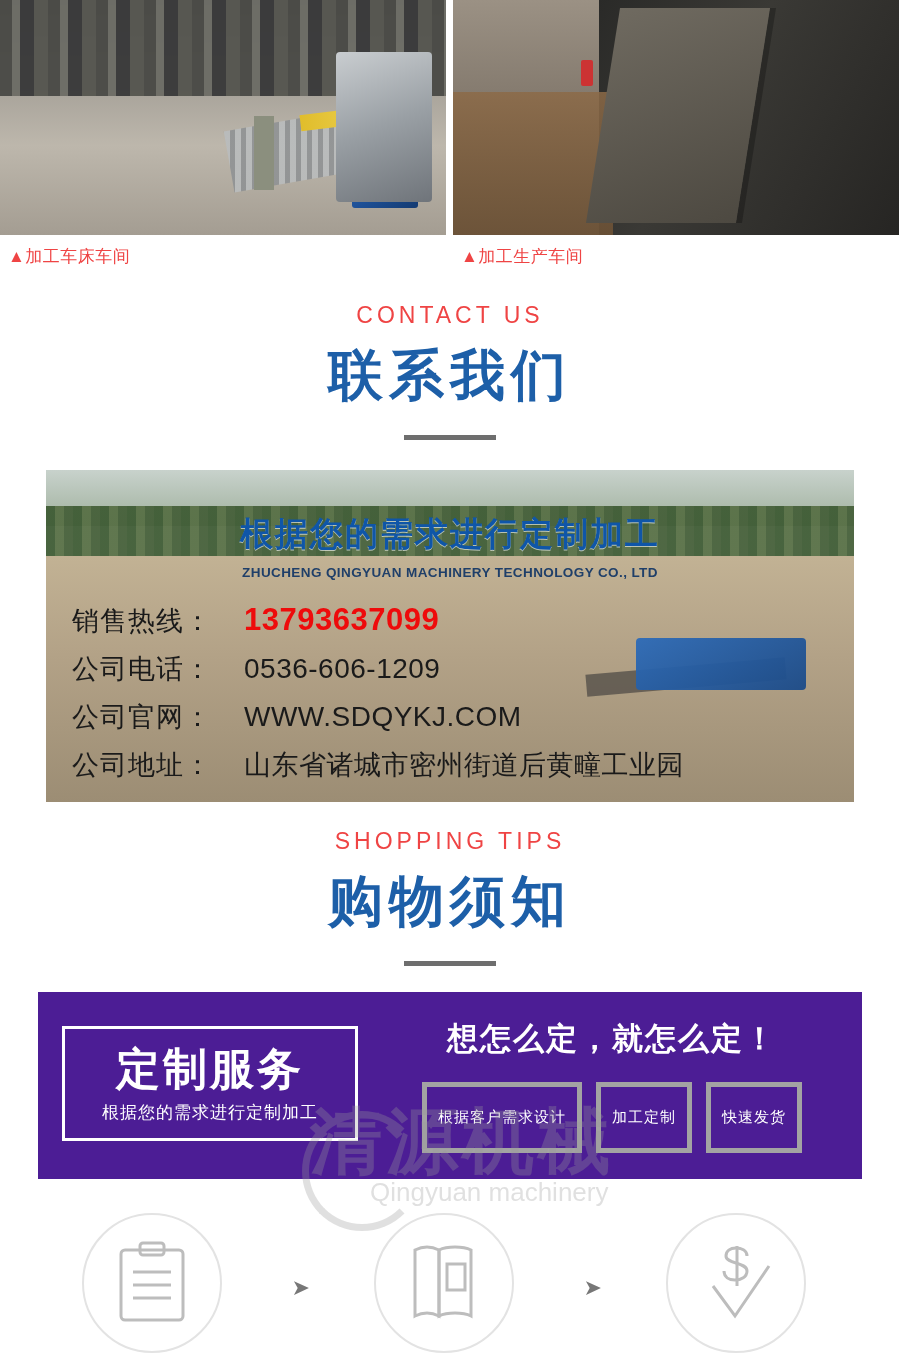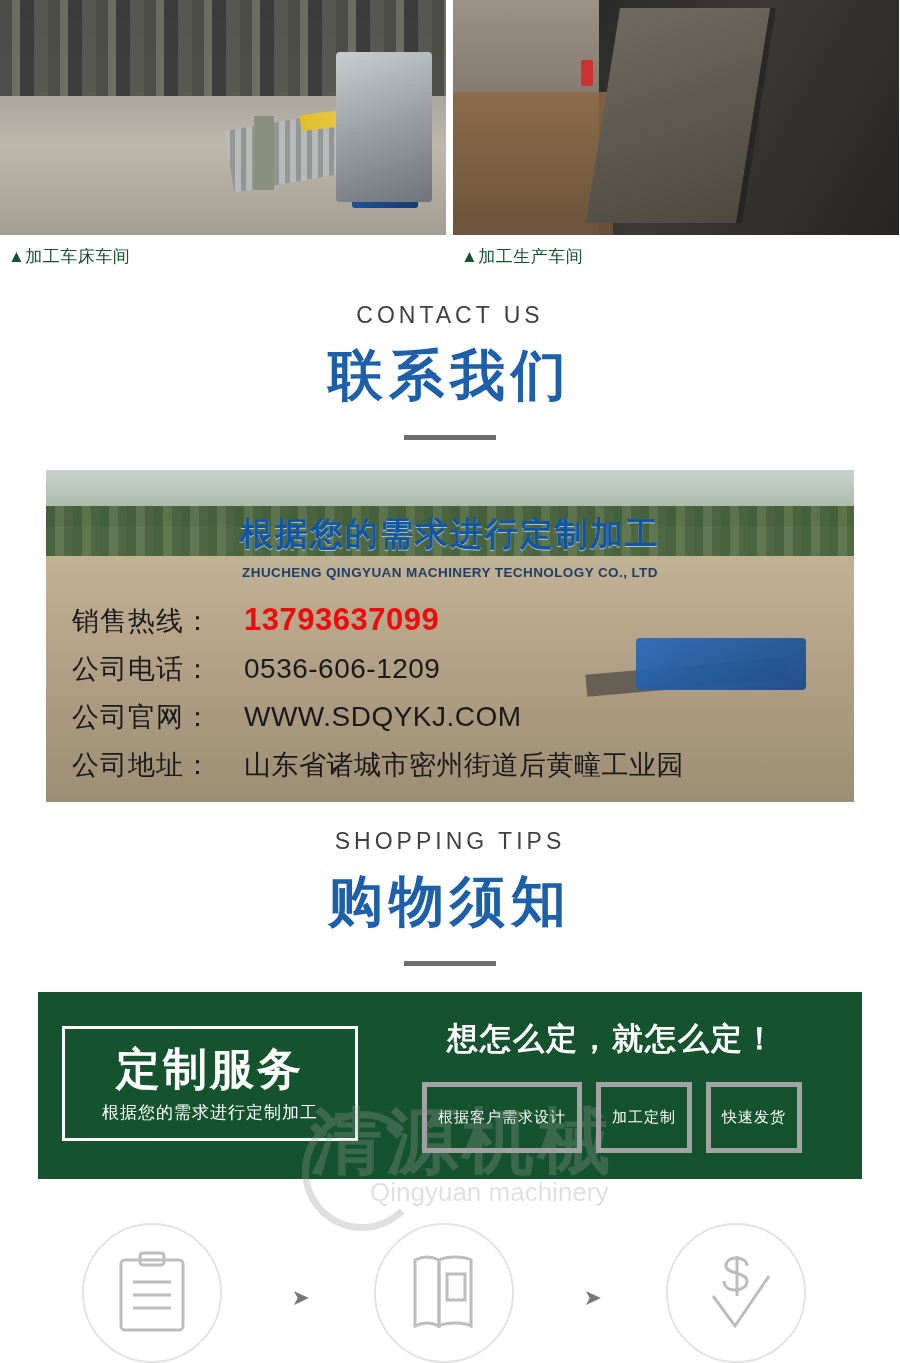"▲加工车床车间" .photo-caption { color: #14532d -> #ef4444 }
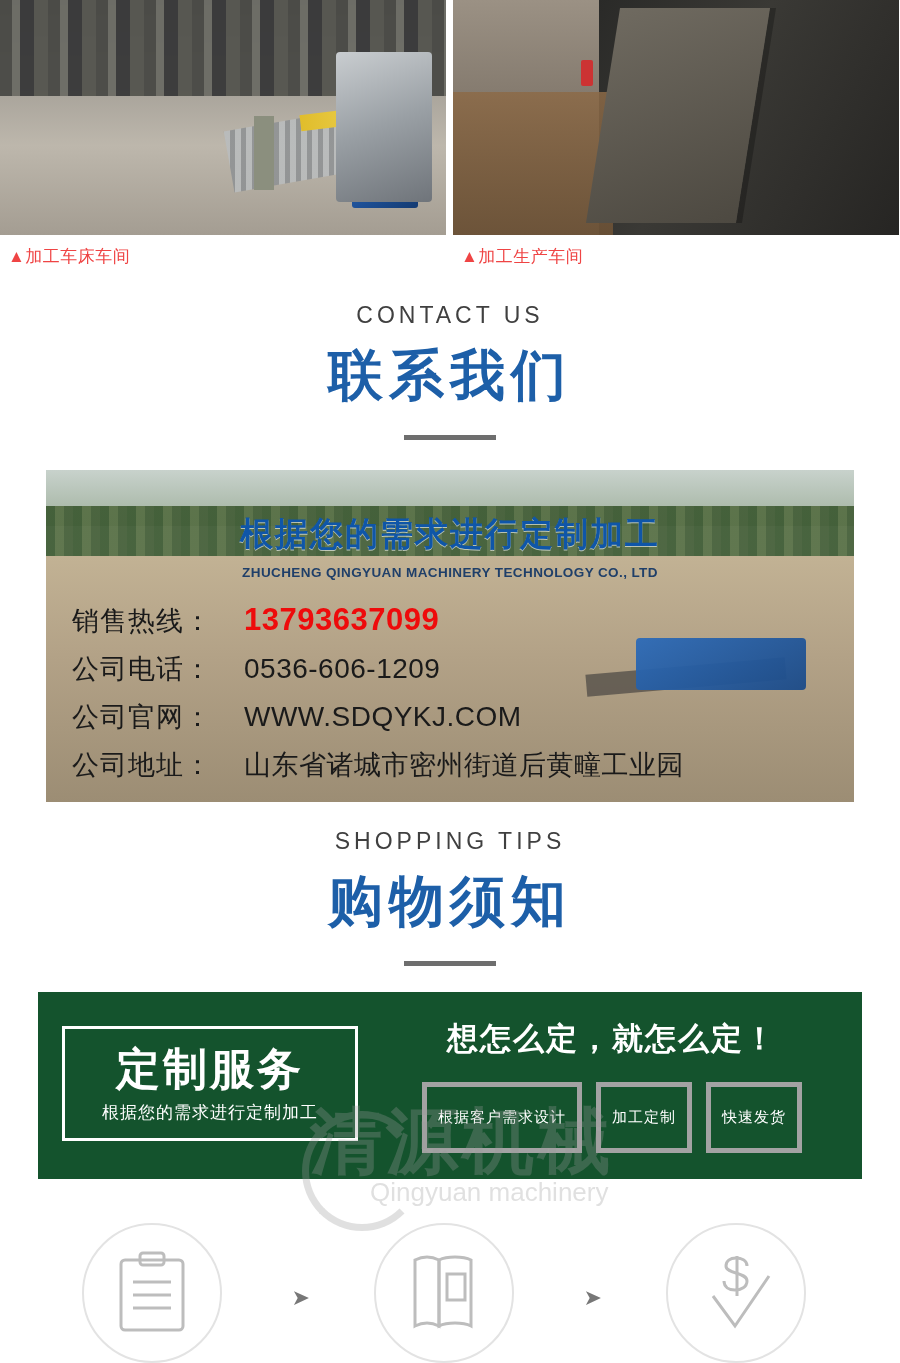"CONTACT US" .sec-en { color: #404040 -> #ef4444 }
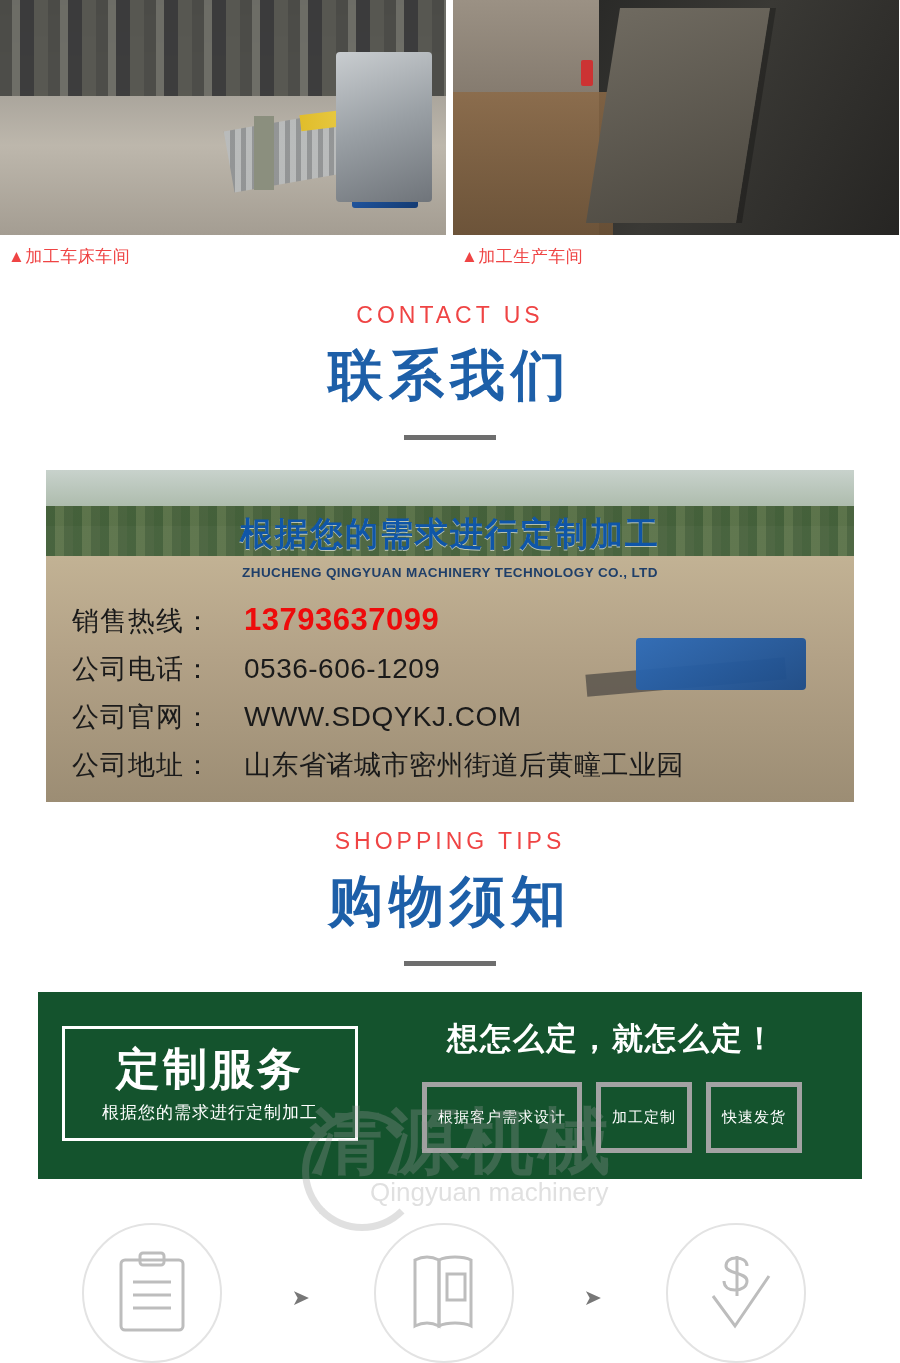"定制服务" .cs-block { background: #14532d -> #4c1d95; margin: 26px auto 10px -> 26px auto 0 }
